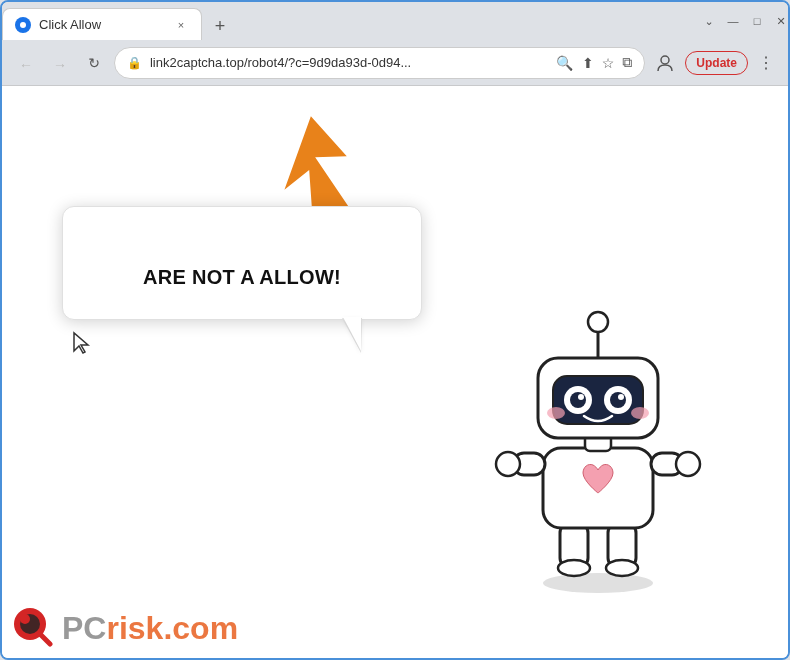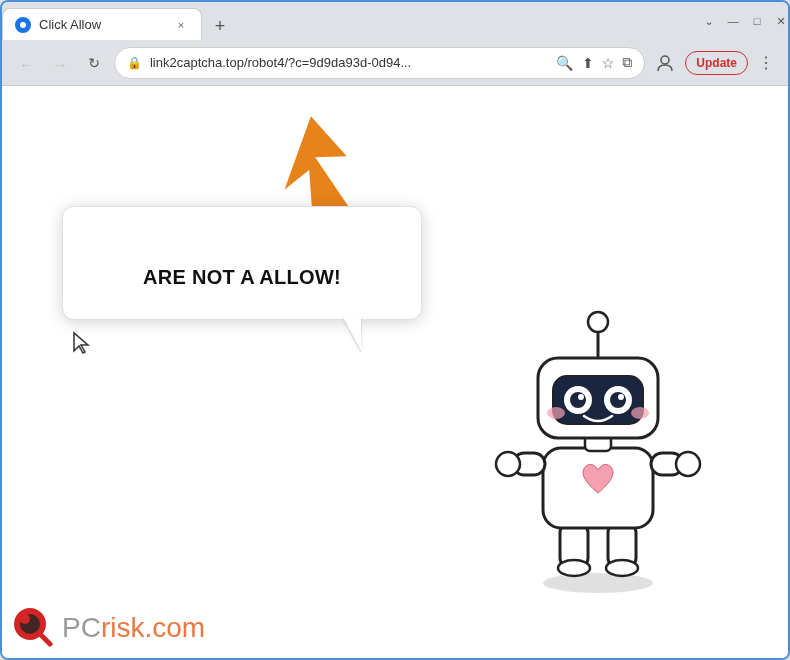"PCrisk.com" .pcrisk-text { font-size: 28px -> 32px; font-weight: normal -> bold }
